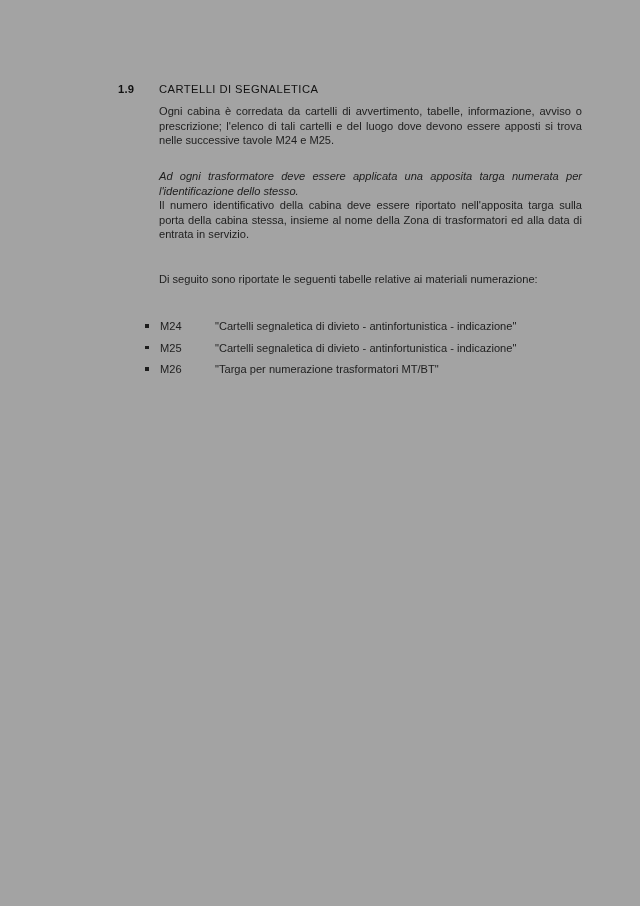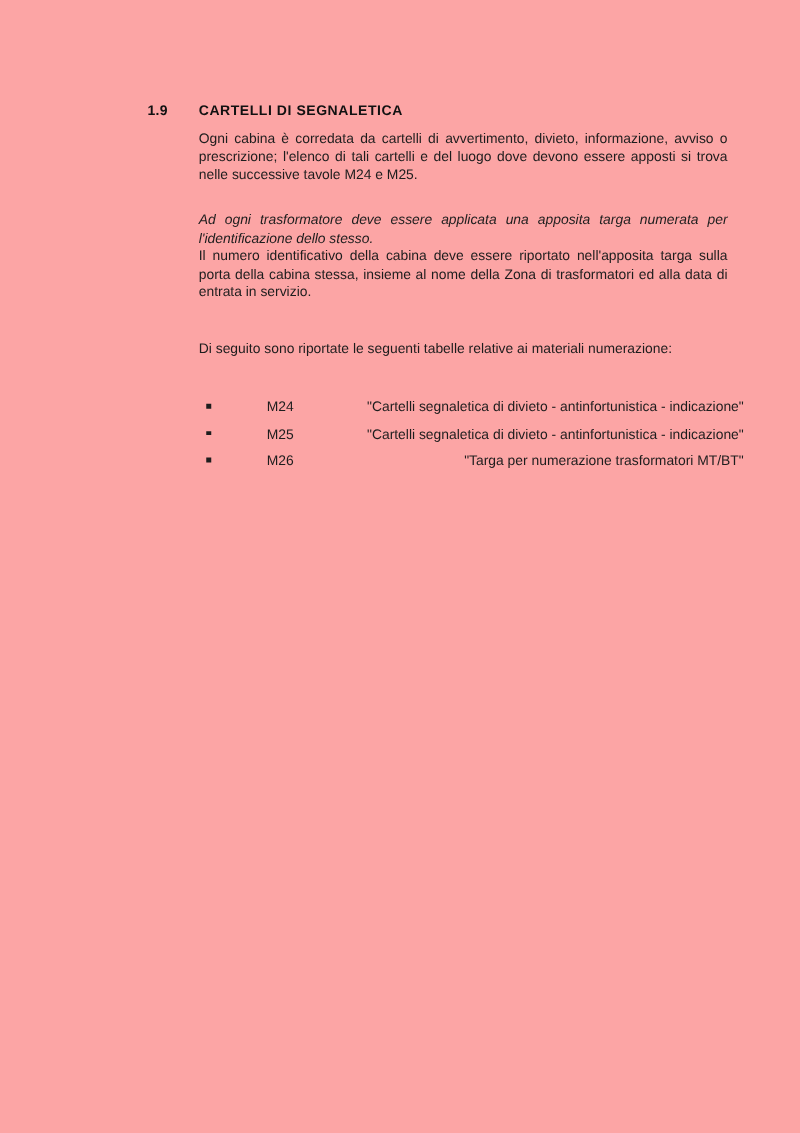"1.9" .page { background: #fca5a5 -> #a3a3a3 }
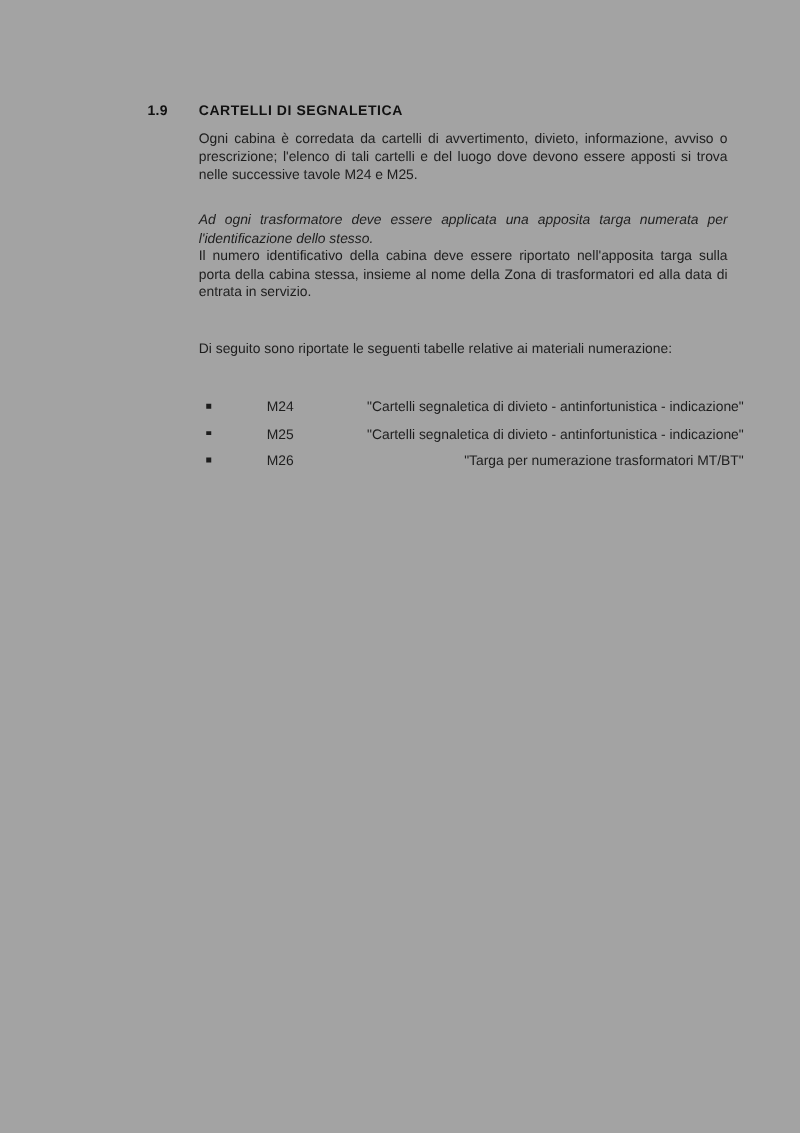"CARTELLI DI SEGNALETICA" .section-title { font-weight: bold -> normal }
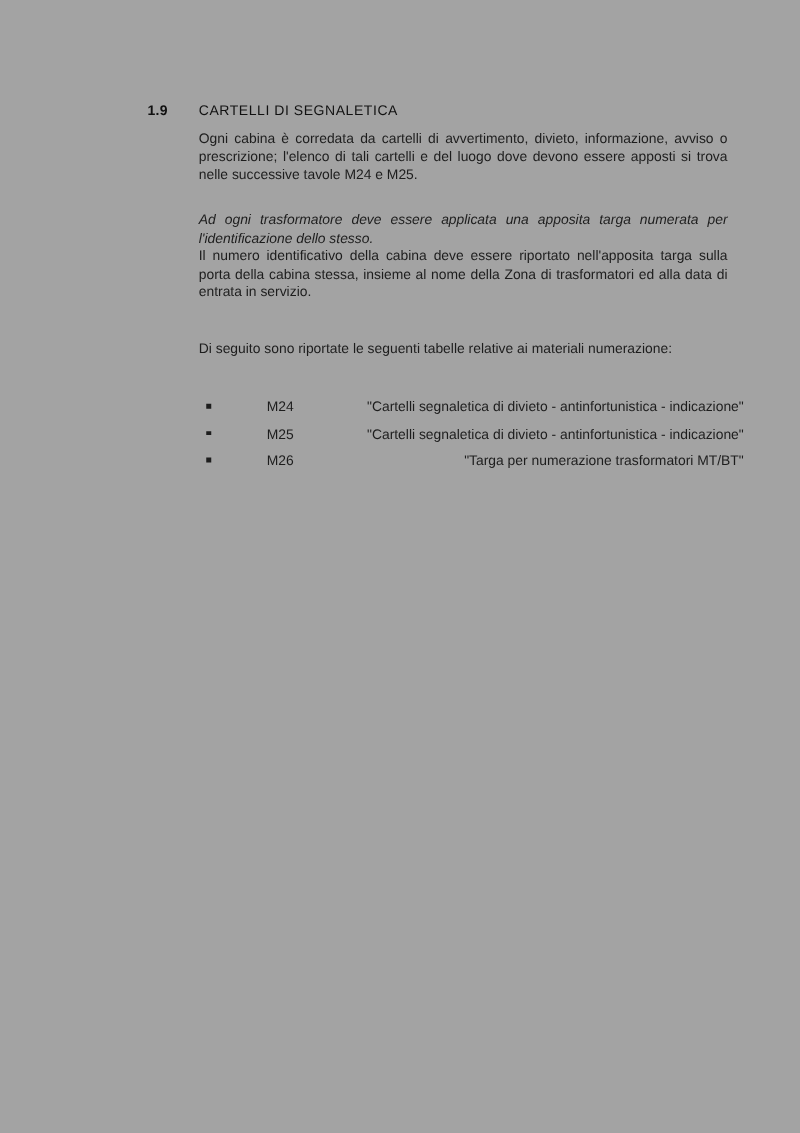"Ogni cabina è corredata da" p { text: divieto -> tabelle }
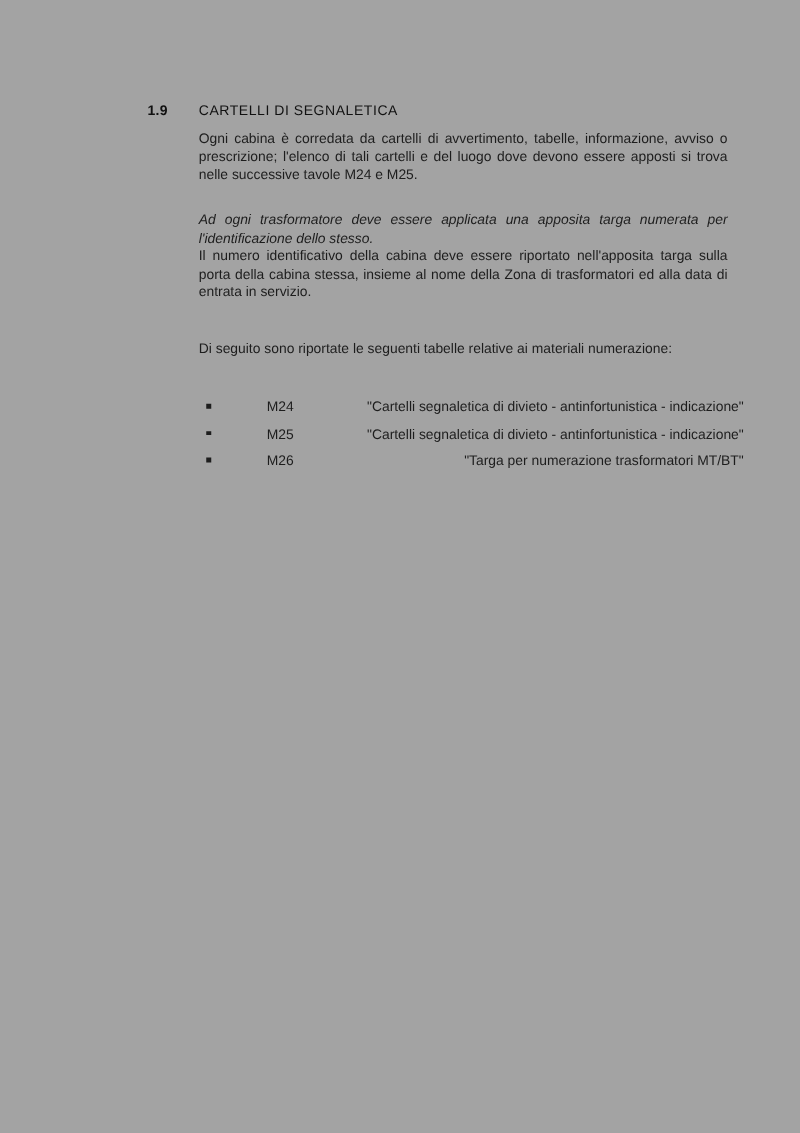"M24" .ref-list { left: 165px -> 145px; text-align: right -> none }
